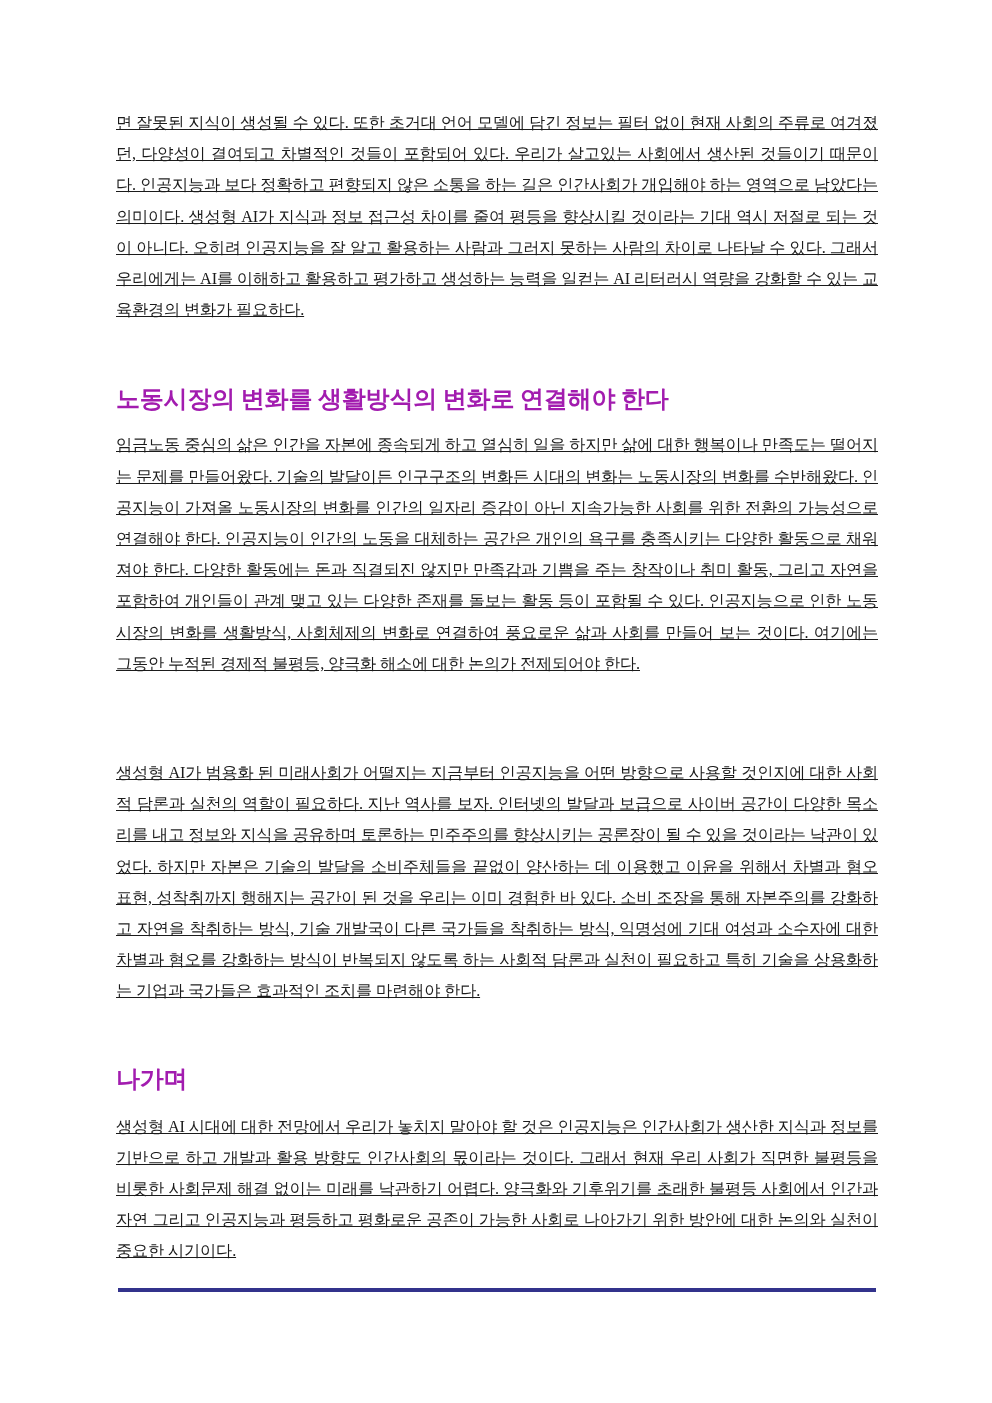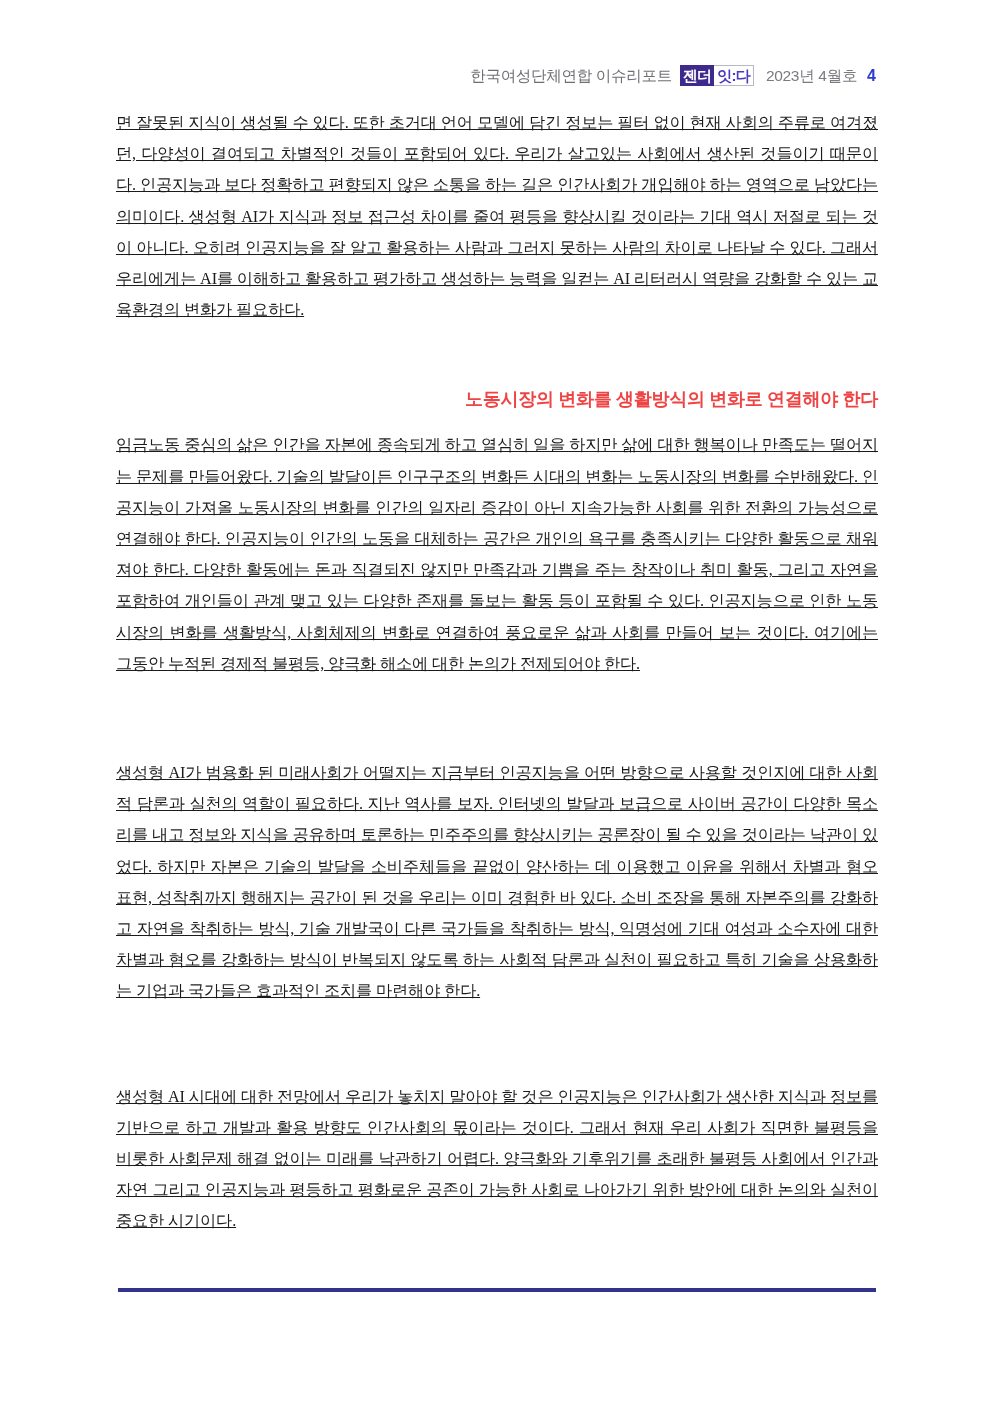"한국여성단체연합 이슈리포트" div.header { html: <div> <span>한국여성단체연합 이슈리포트</span> <span> <span>젠더</span> <span>잇:다</span> </span> <span>2023년 4월호</span> <span>4</span> </div> -> none }
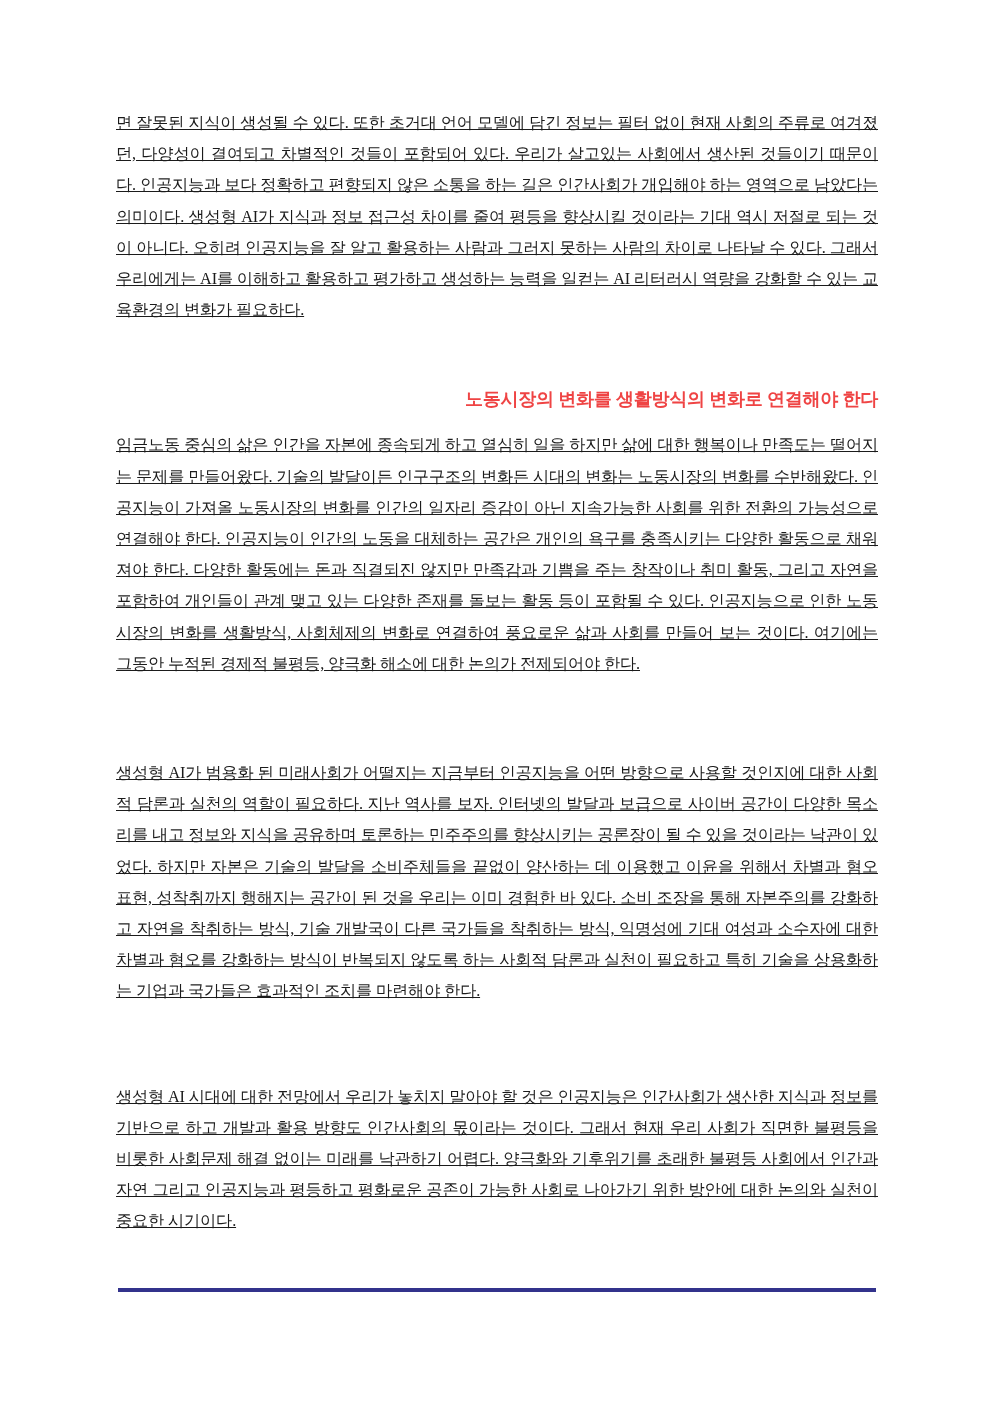"노동시장의 변화를 생활방식의 변화로 연결해야" h2.section-heading { color: #ef4444 -> #a21caf; font-size: 18px -> 24px; text-align: right -> none }
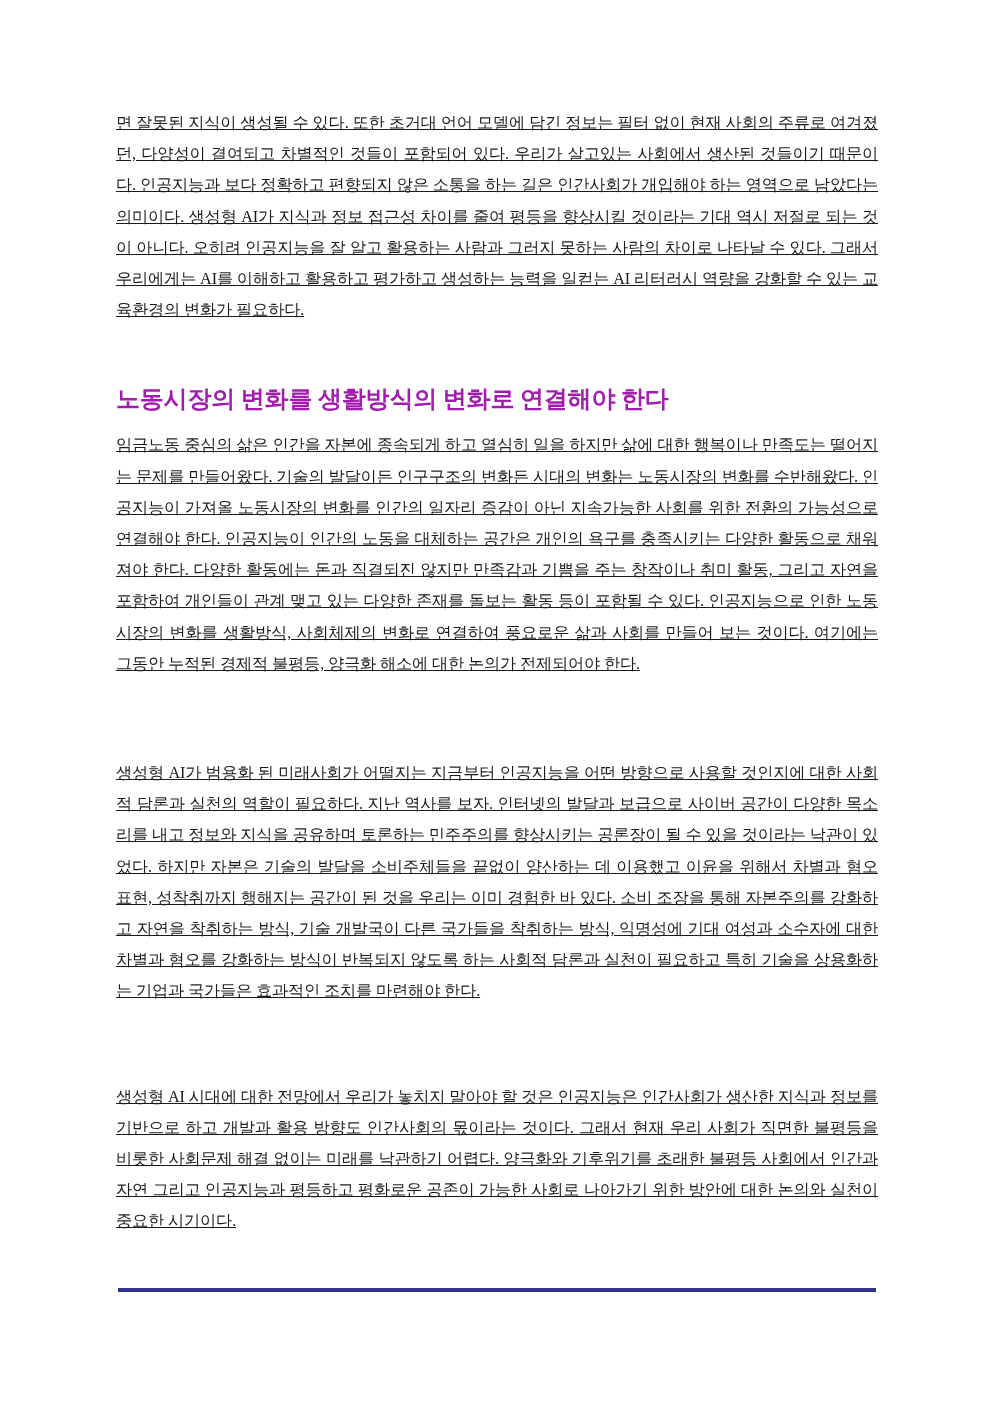"나가며" h2.section-heading { html: none -> <h2>나가며</h2> }
